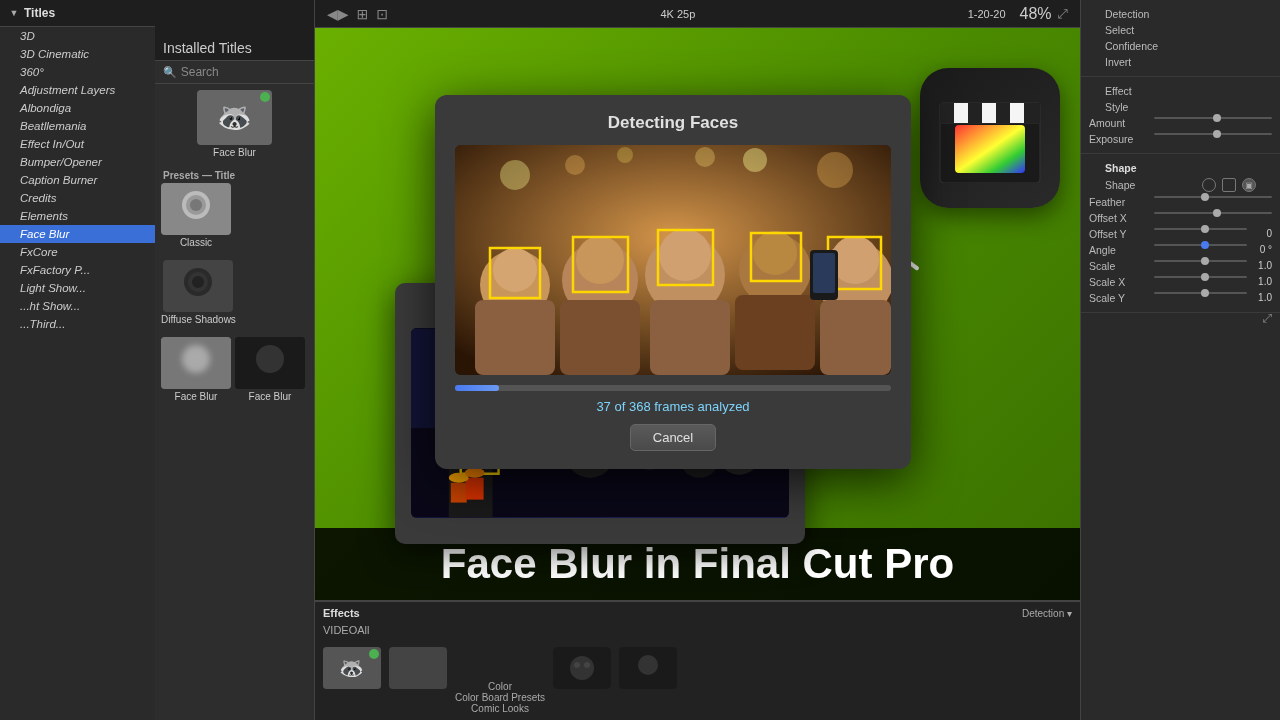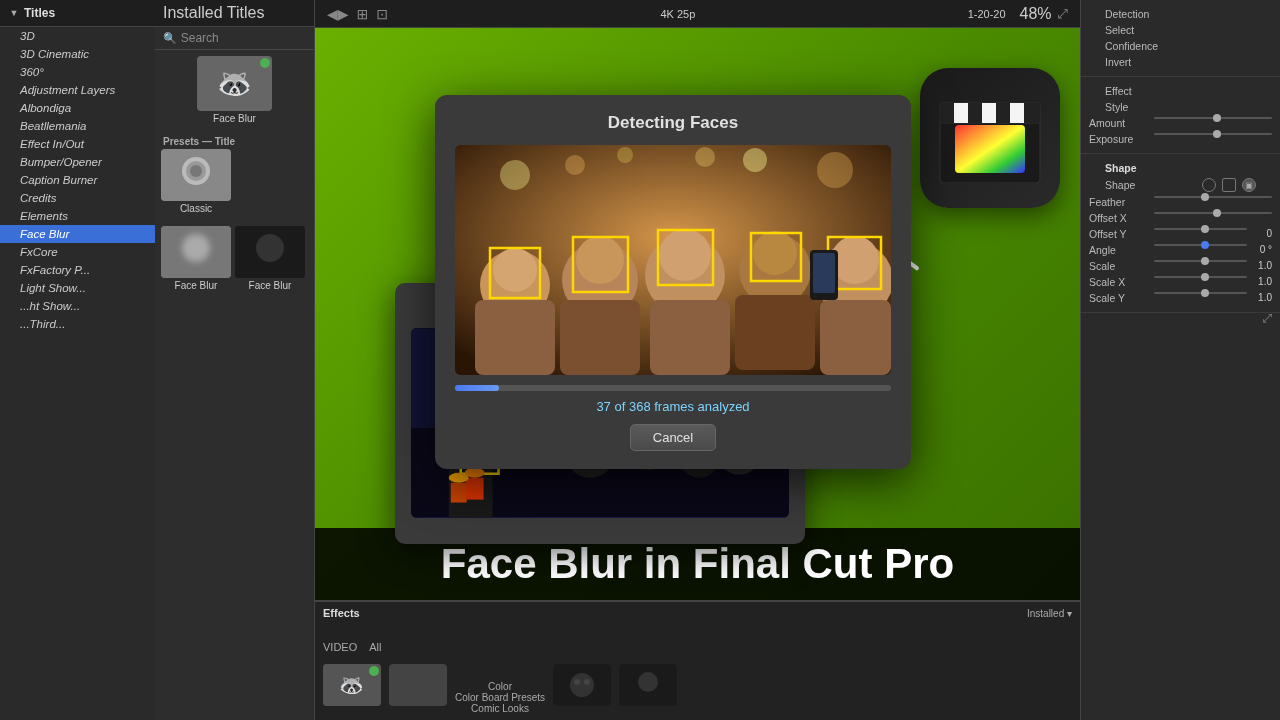"Installed Titles" .effects-top-label { font-size: 16px -> 14px; margin-top: none -> 36px }
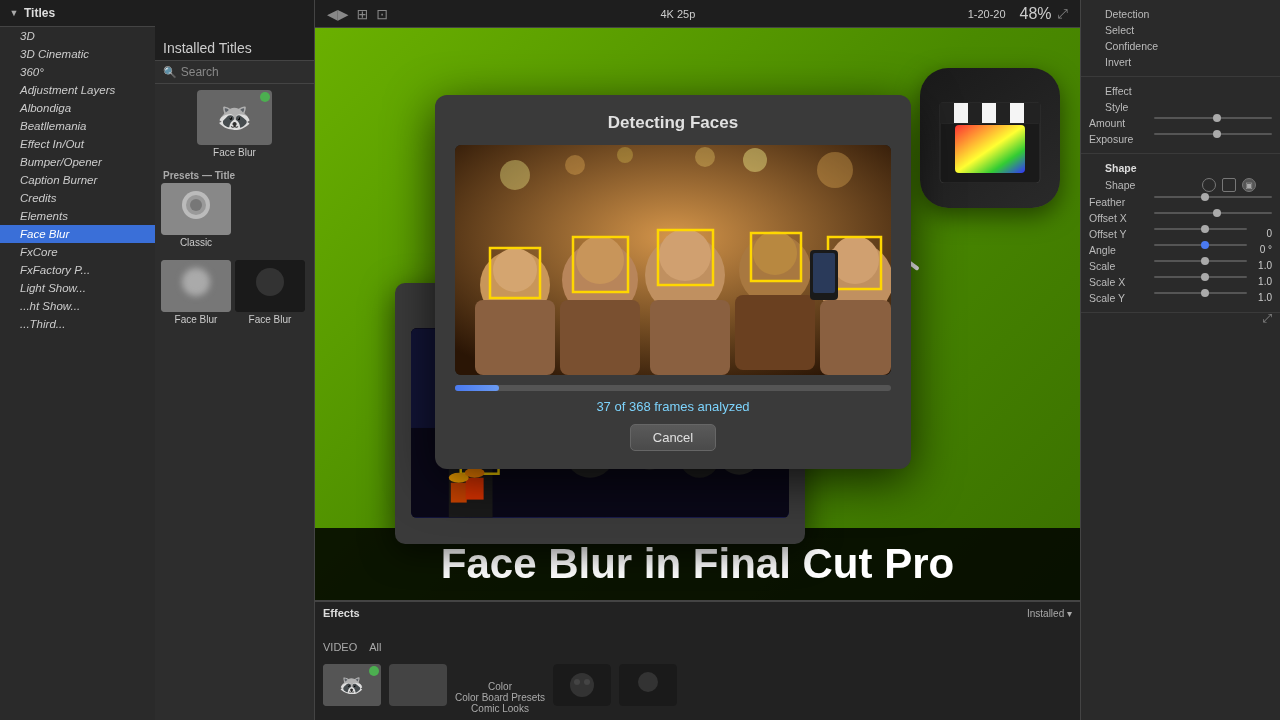"Diffuse Shadows" div.thumb-item { html: none -> <div> <div> <svg> <rect></rect> <ellipse></ellipse> <ellipse></ellipse> <circle></circle> </svg> </div> <span>Diffuse Shadows</span> </div> }
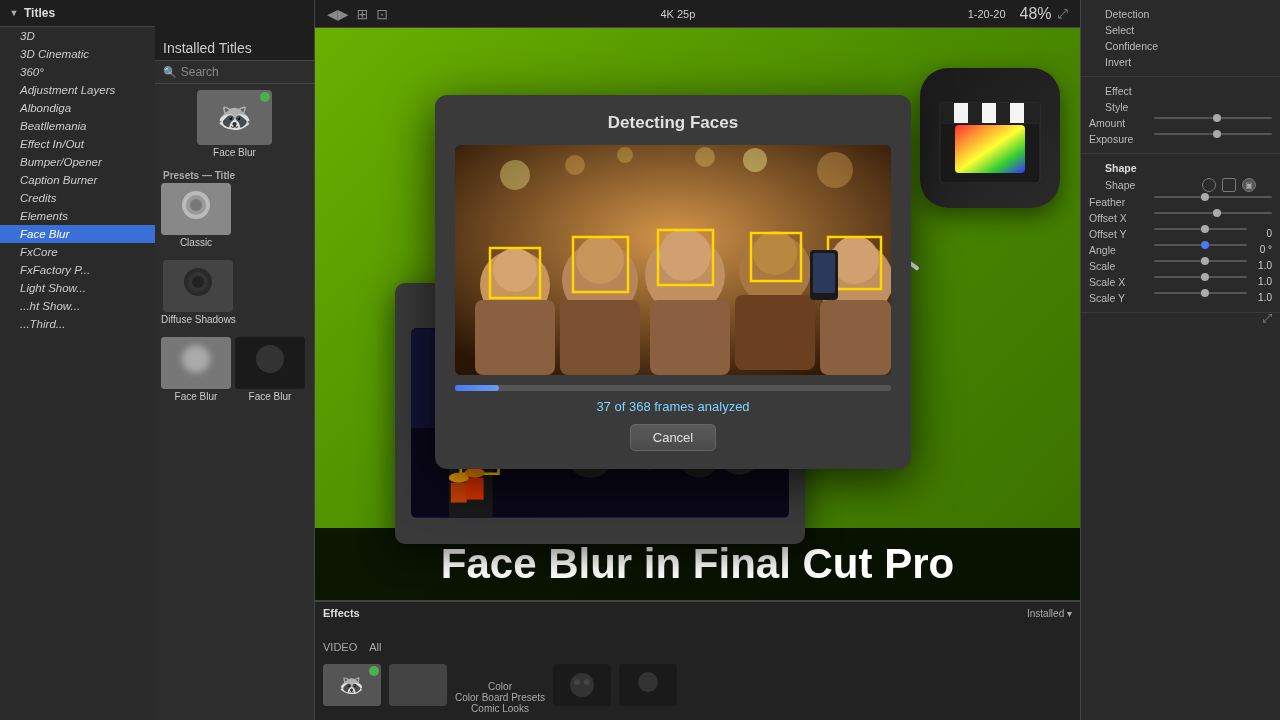"Installed ▾" span.effects-installed { text: Installed -> Detection }
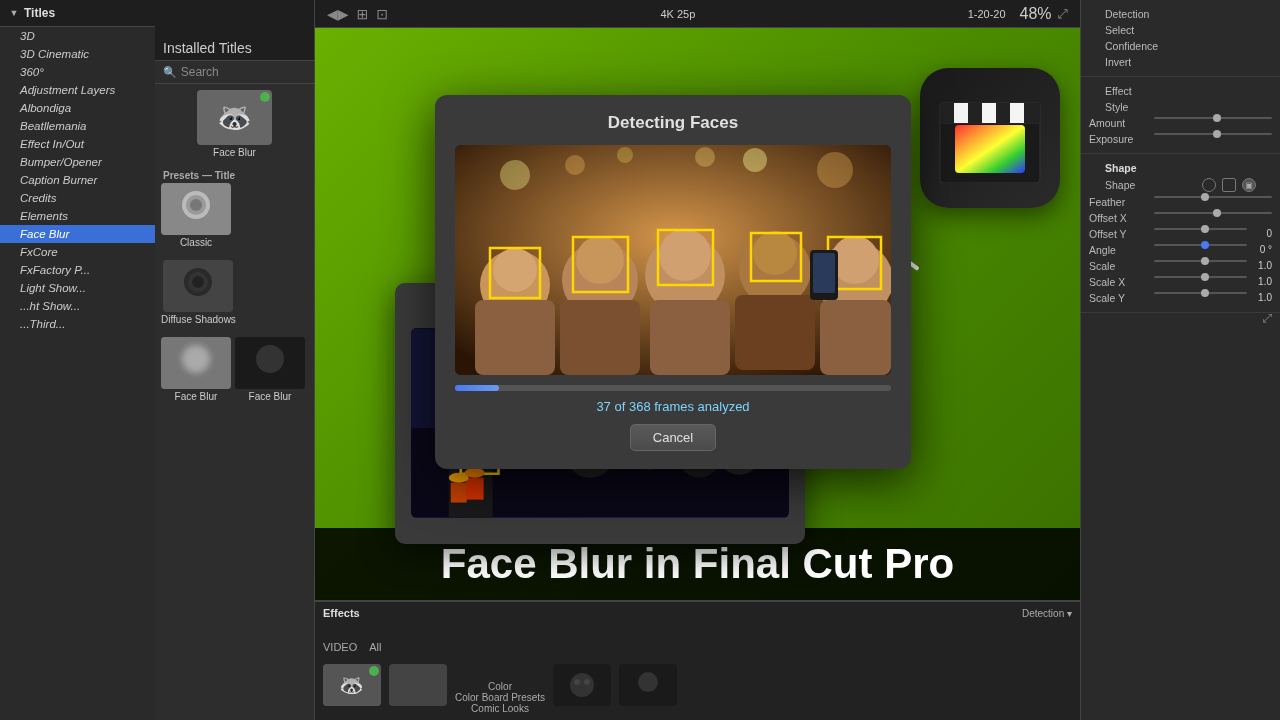"VIDEO" div { gap: 12px -> none; margin-top: 20px -> 3px }
